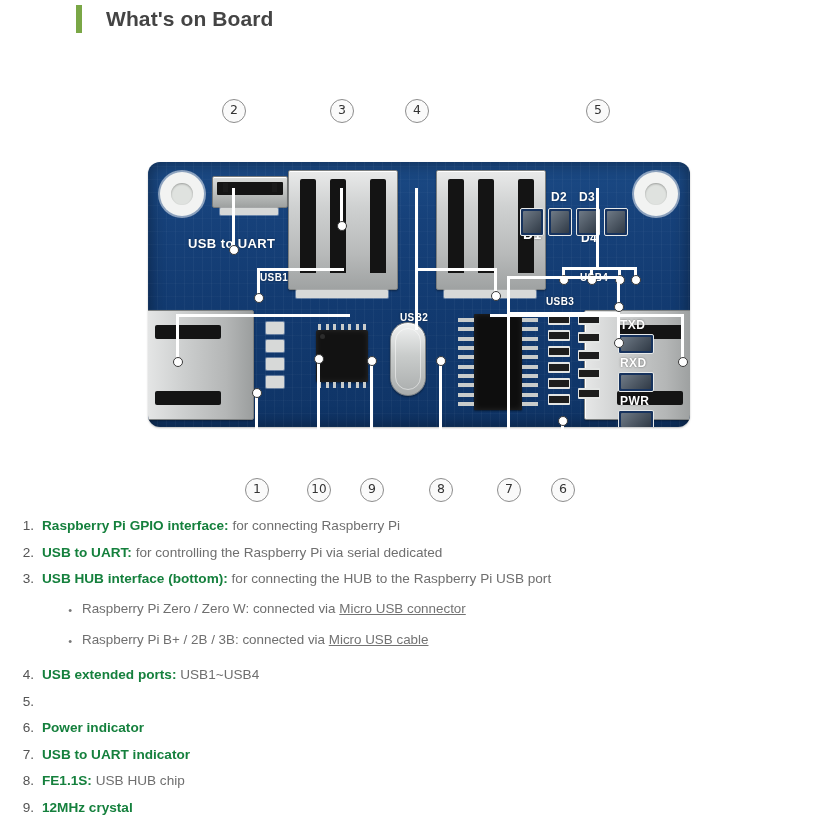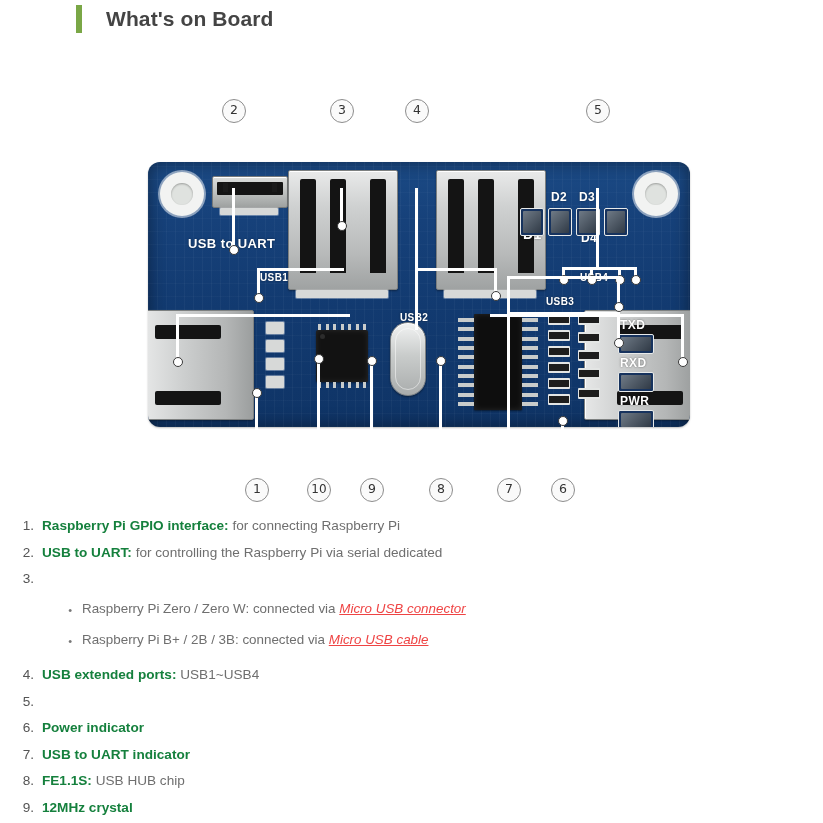"USB HUB interface (bottom): for" span.txt { html: none -> <span><b>USB HUB interface (bottom):</b><span> for connecting the HUB to the Raspberry Pi USB port</span></span> }
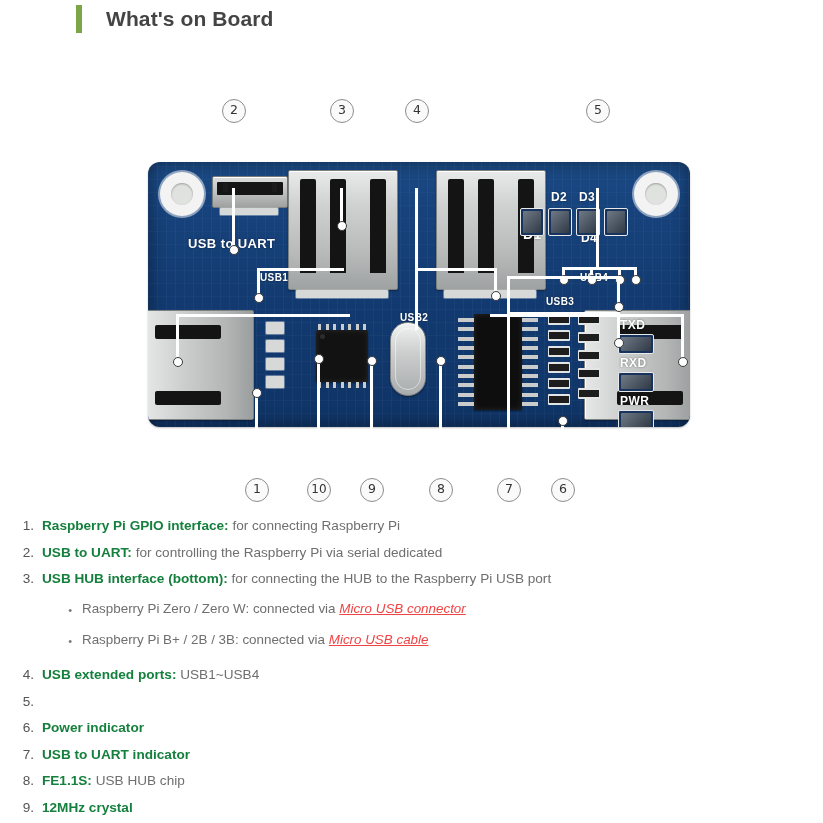"Micro USB connector" a.lnk { color: #ef4444 -> #737373; font-style: italic -> none }
